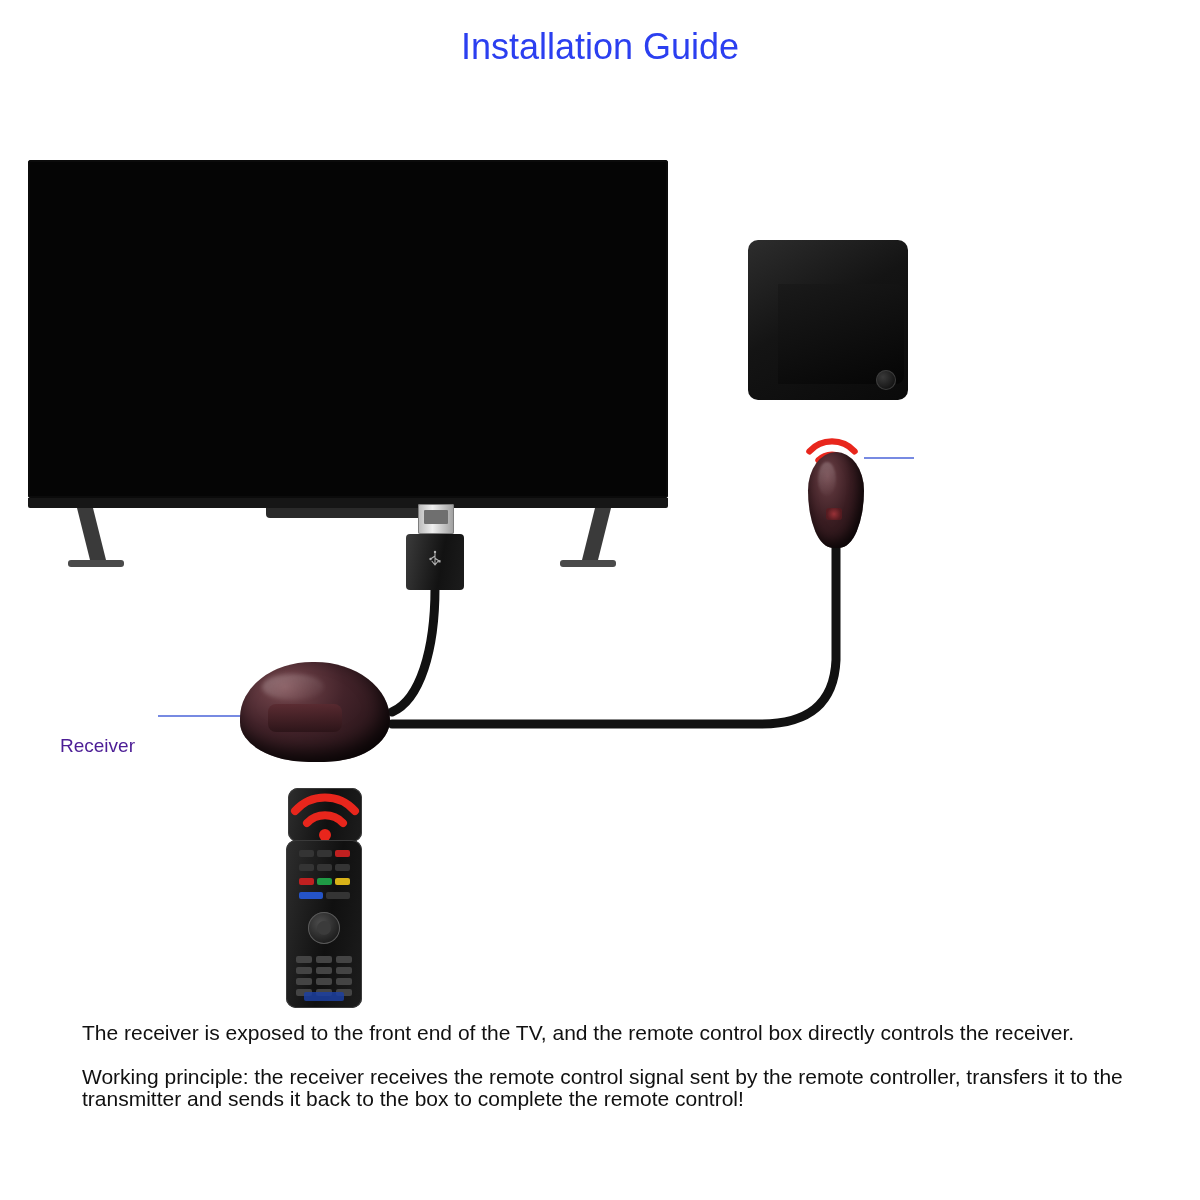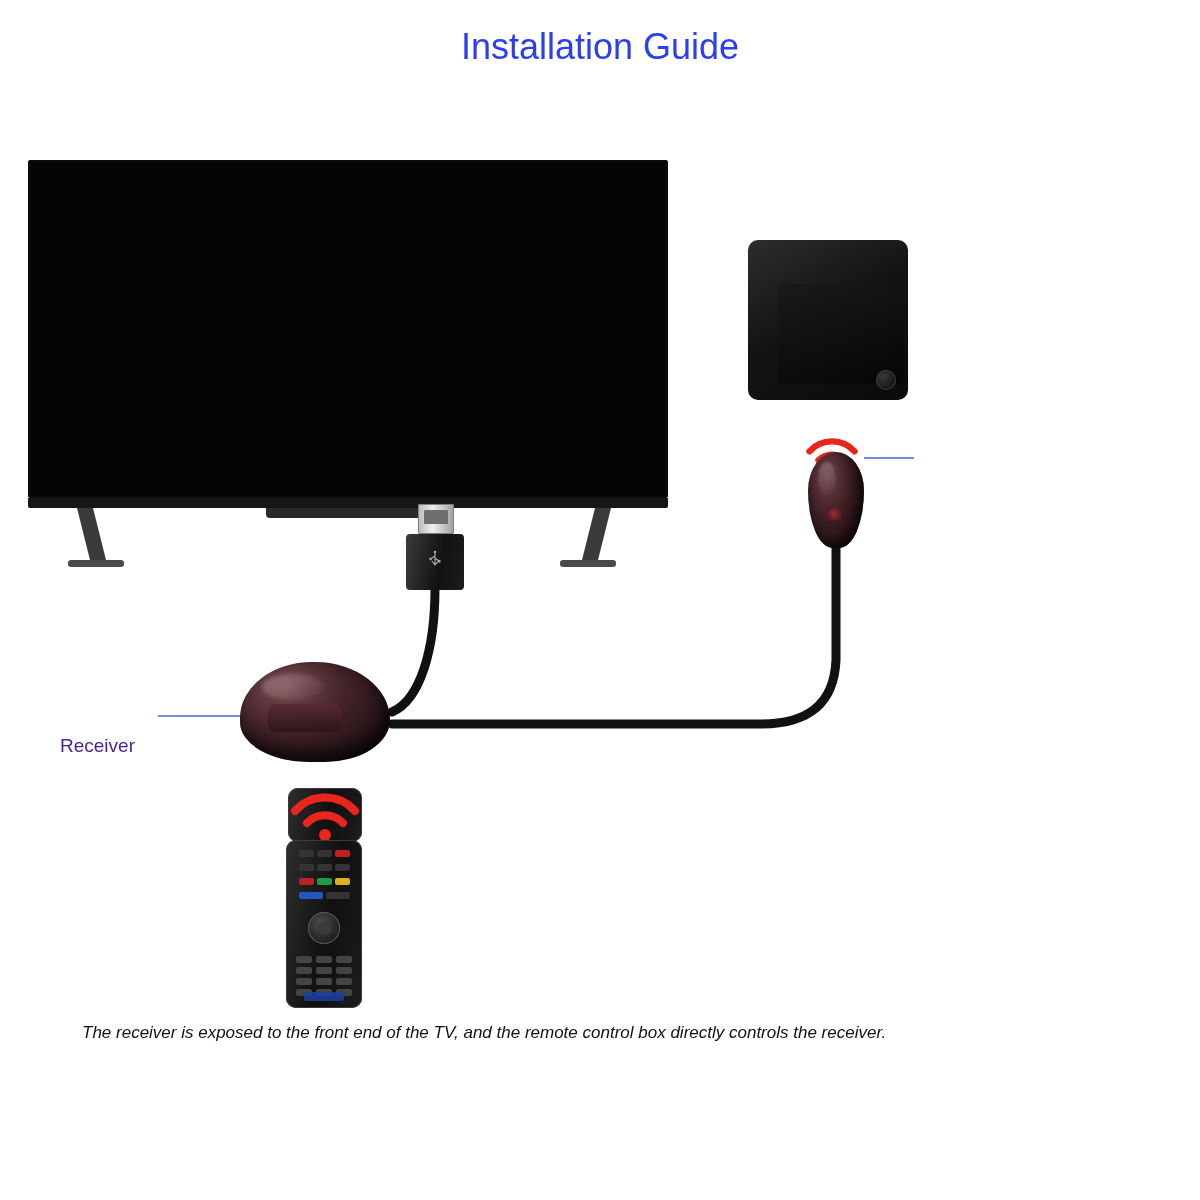"The receiver is exposed to" .bottom p { font-size: 17px -> 21px; font-style: italic -> none }
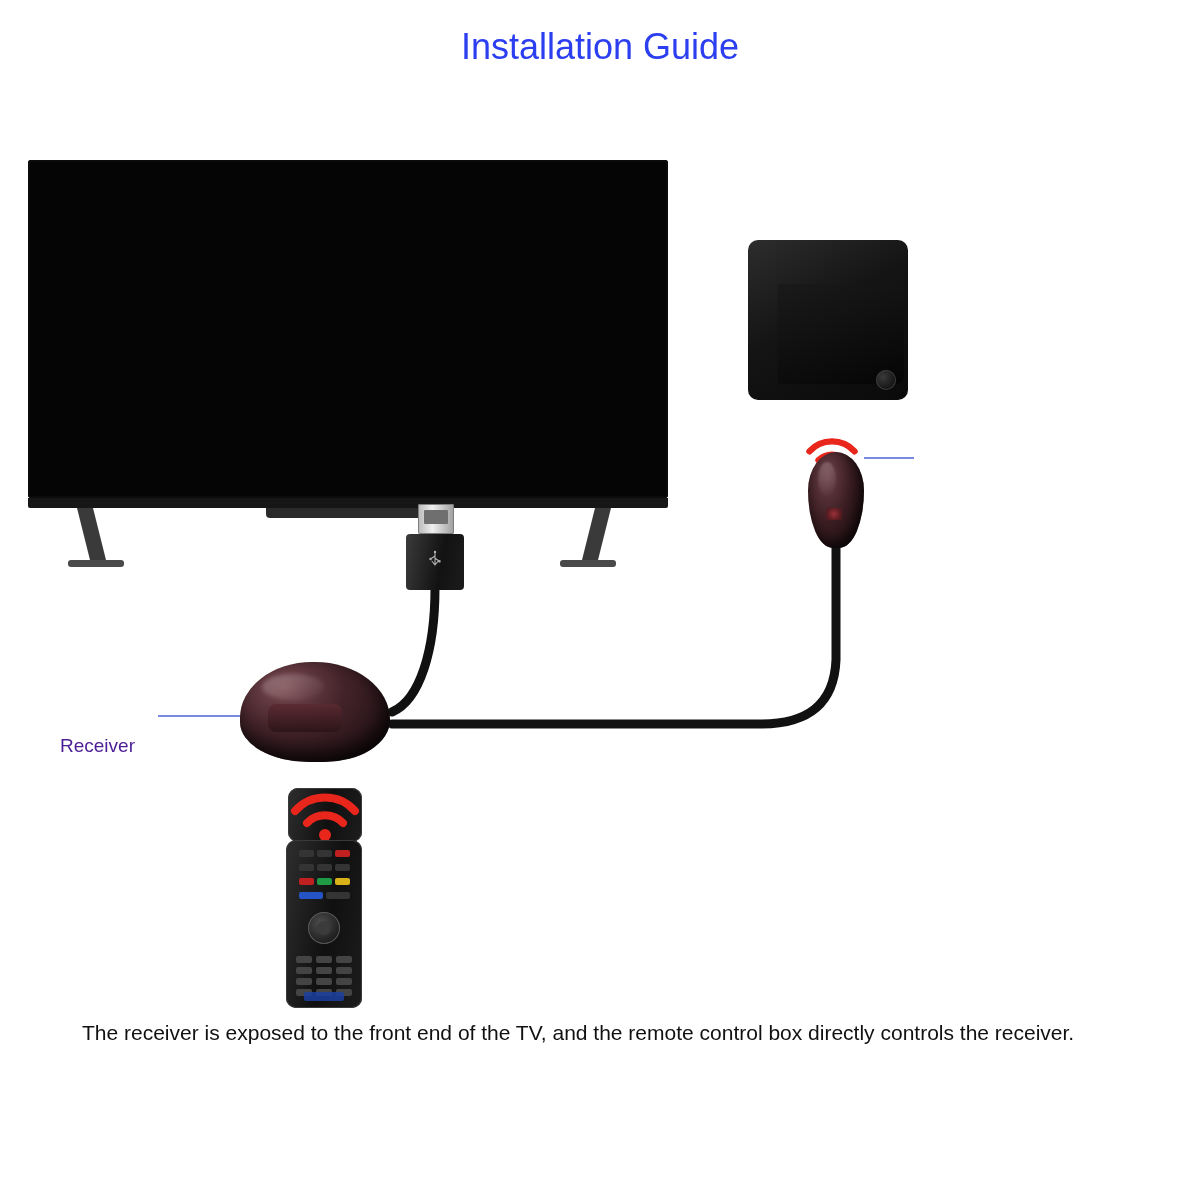"Working principle: the receiver receives" p { html: none -> <p>Working principle: the receiver receives the remote control signal sent by the remote controller, transfers it to the transmitter and sends it back to the box to complete the remote control!</p> }
